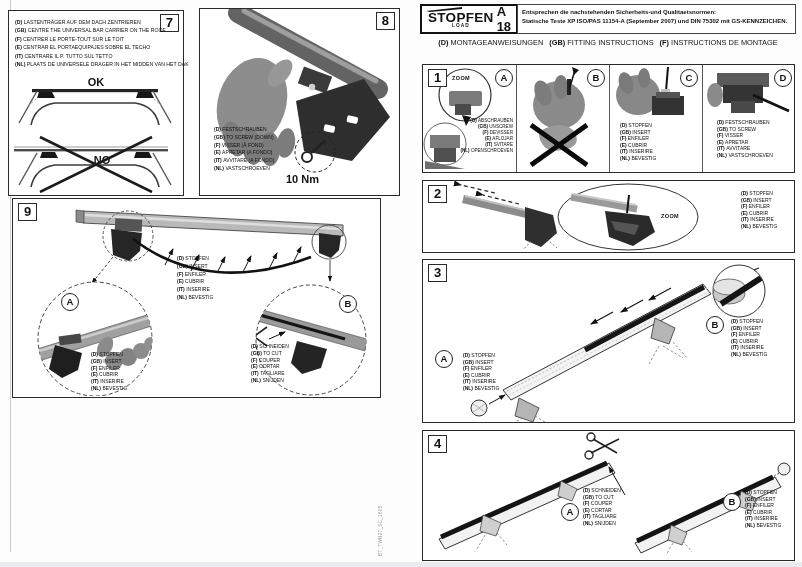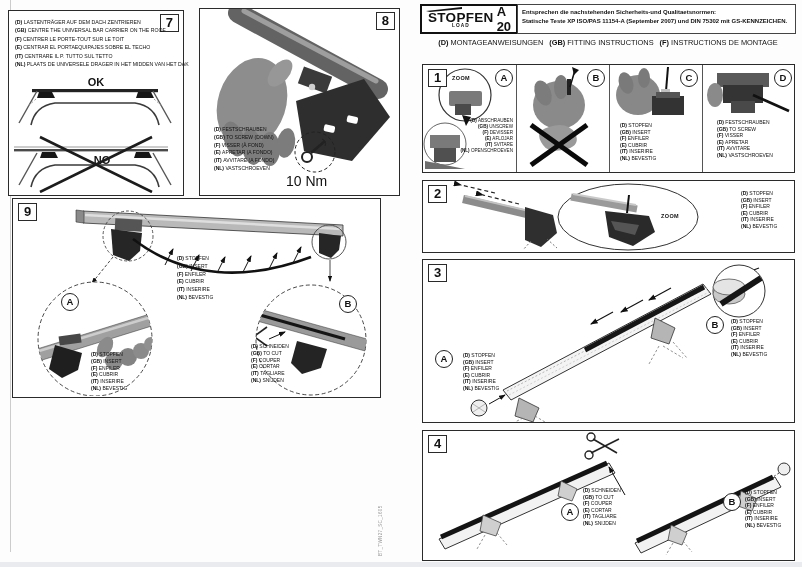"A 20" span.model { text: 20 -> 18 }
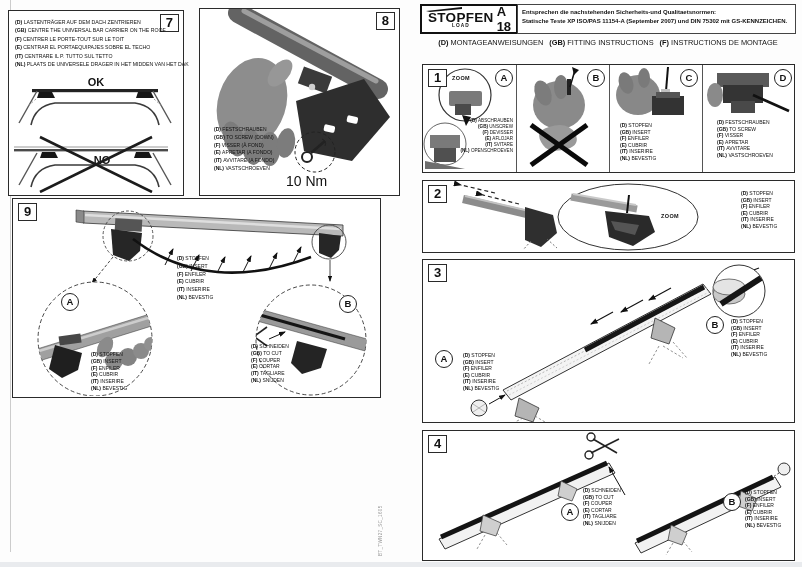"10 Nm" .torque { font-size: 14px -> 11px; font-weight: normal -> bold }
